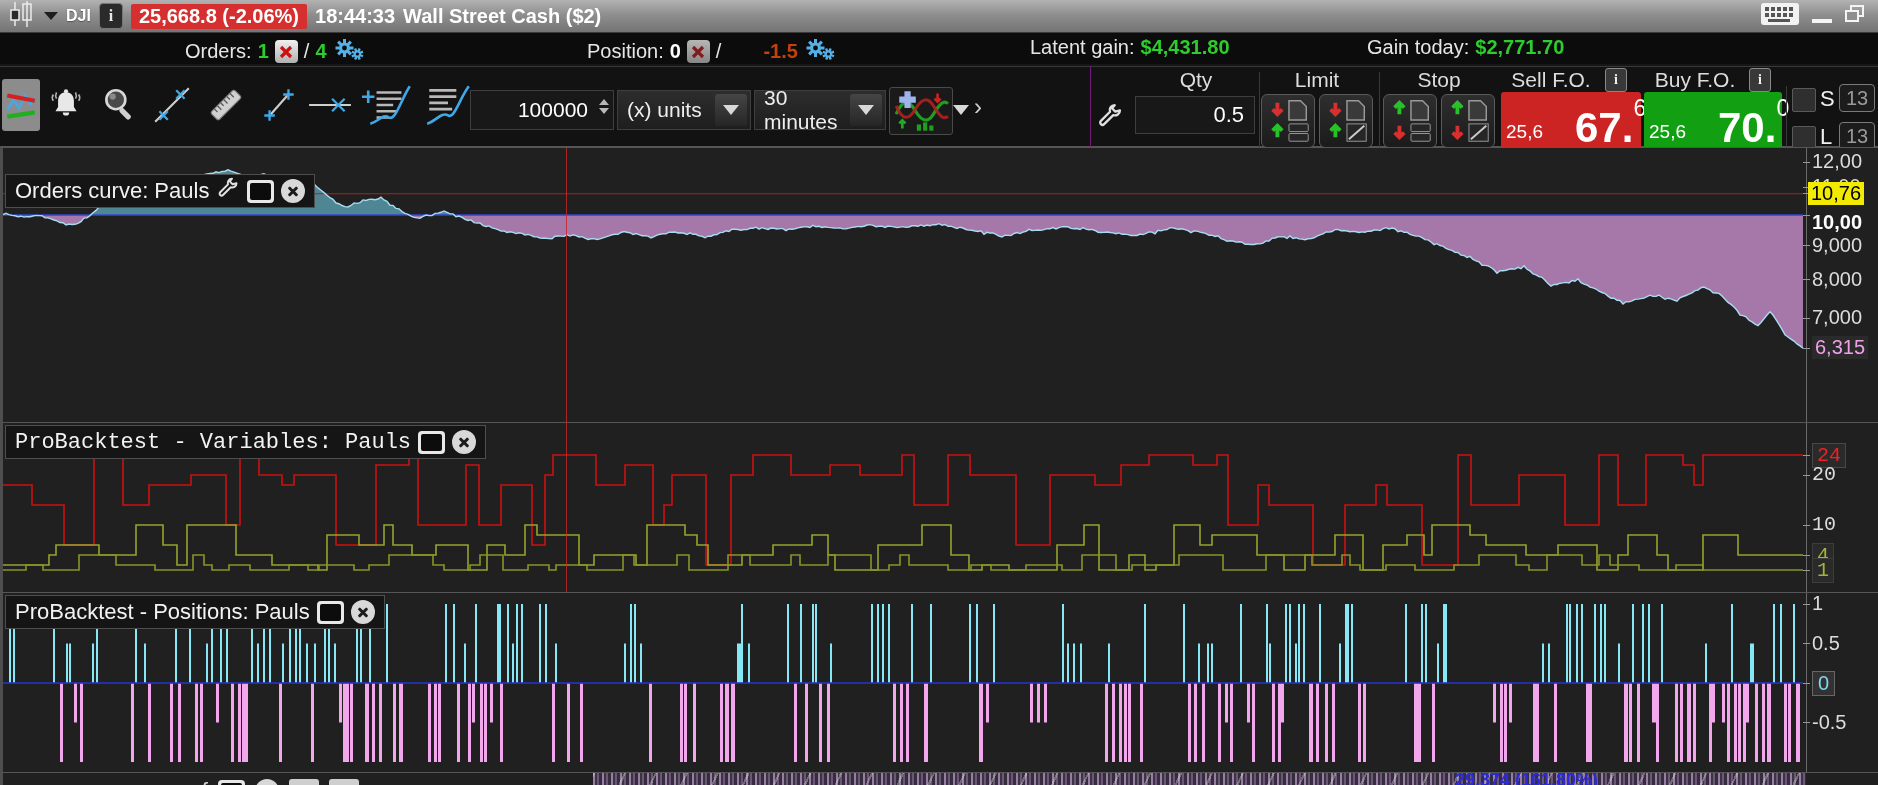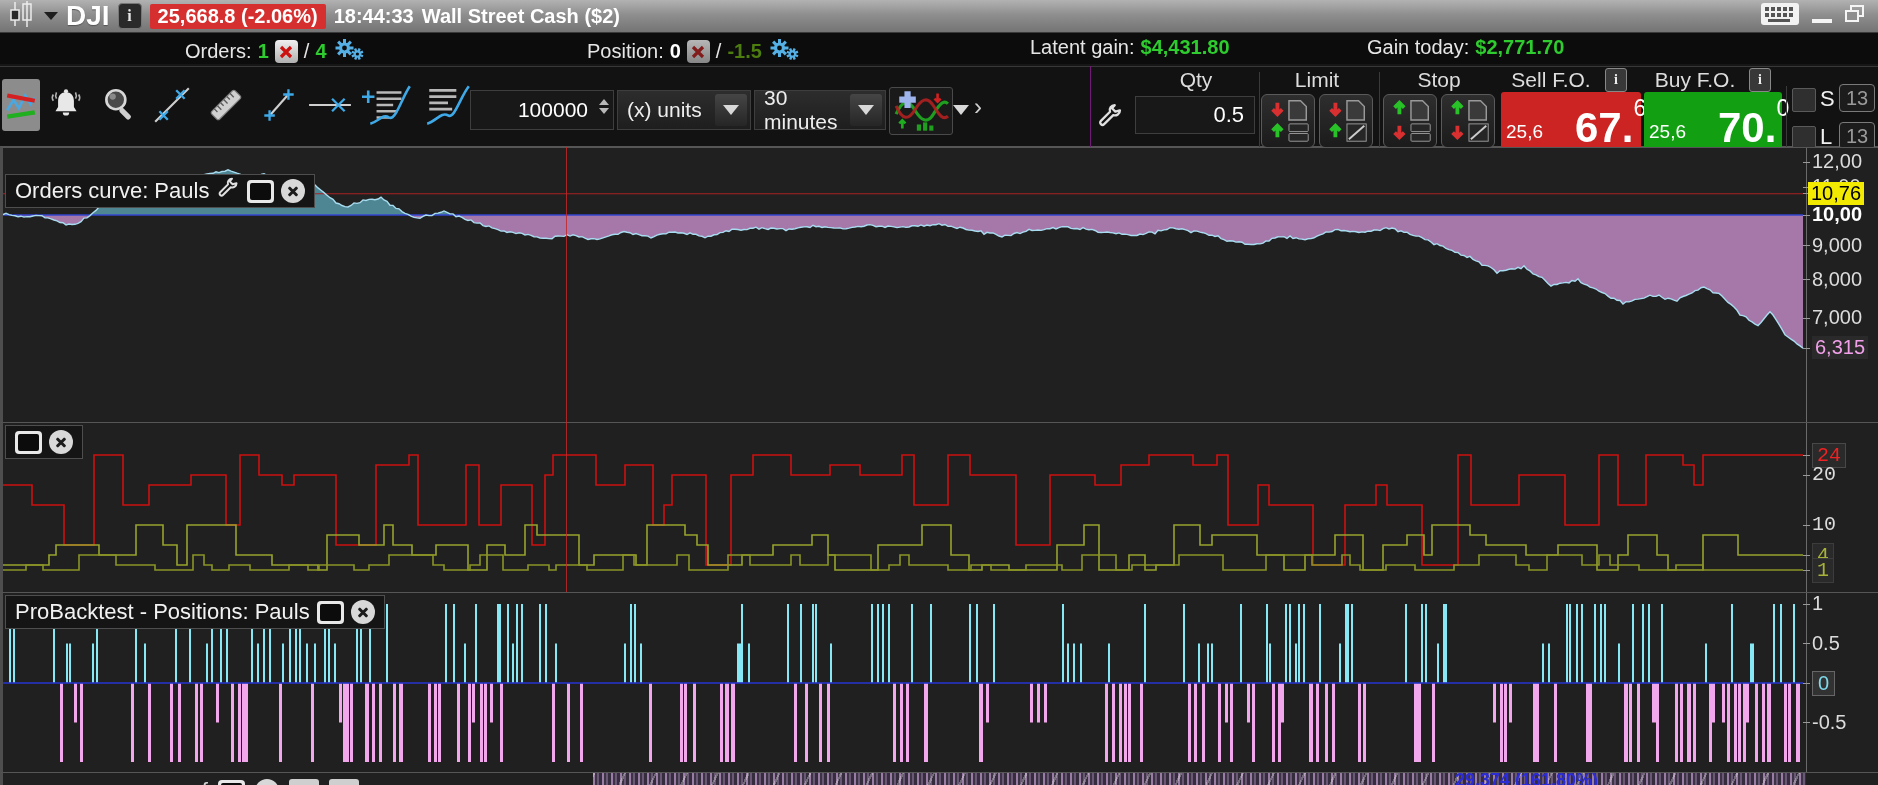"DJI" .tb-symbol { font-size: 28px -> 16px }
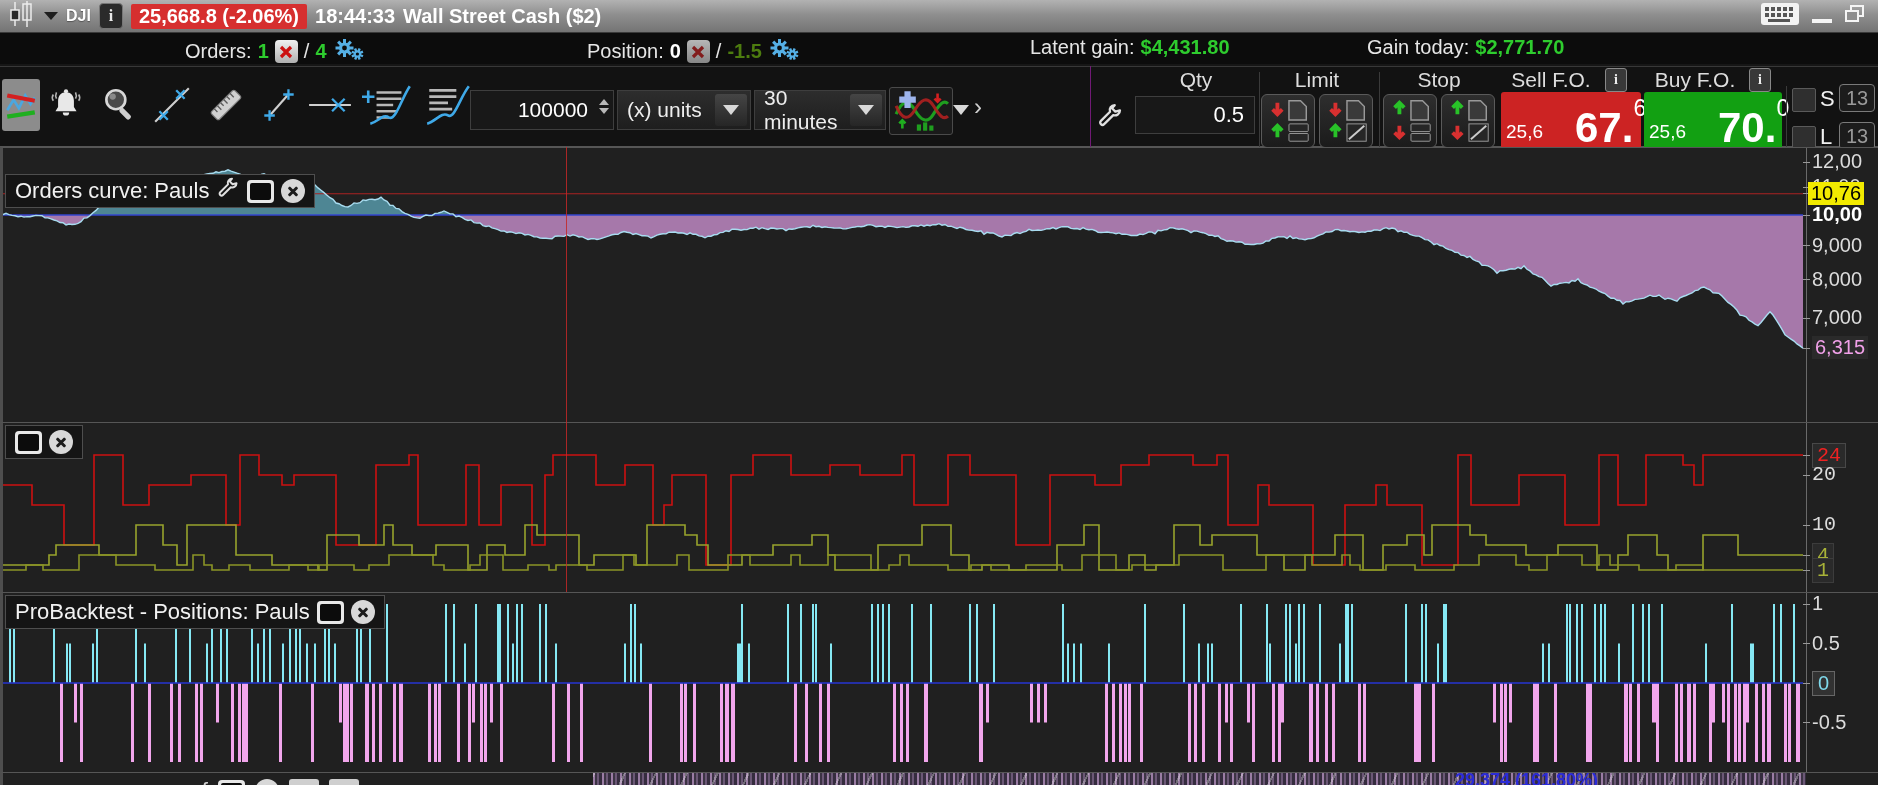"-1.5" .redval { color: #4d7c0f -> #c2410c; margin-left: none -> 36px }
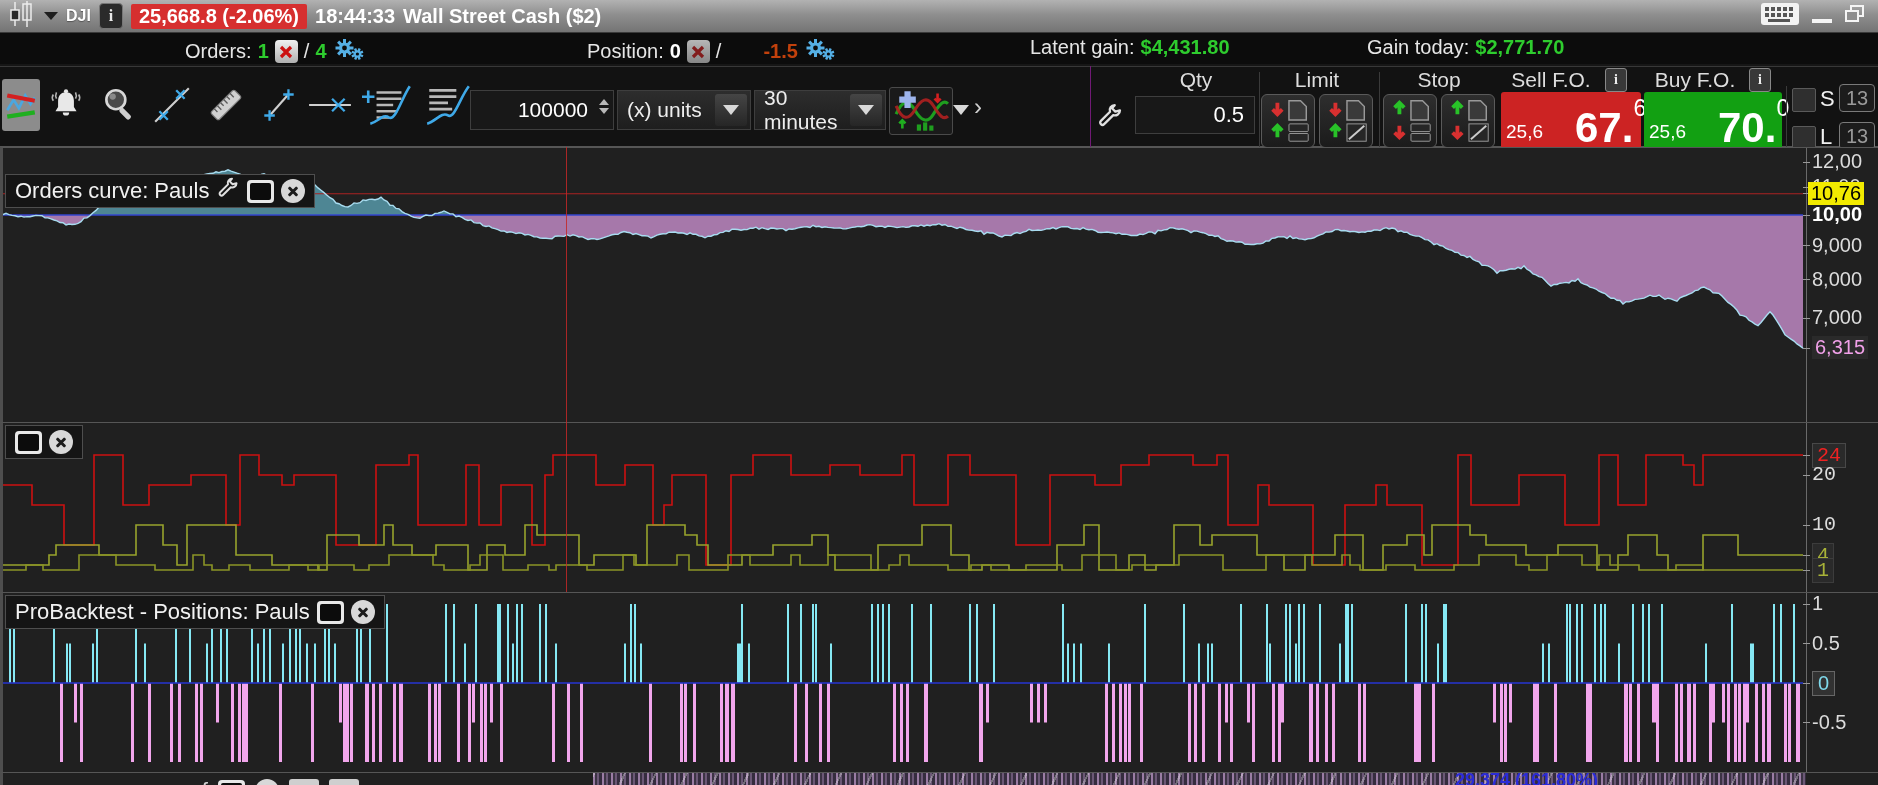"10,00" .t-bold { margin-top: none -> 8px }
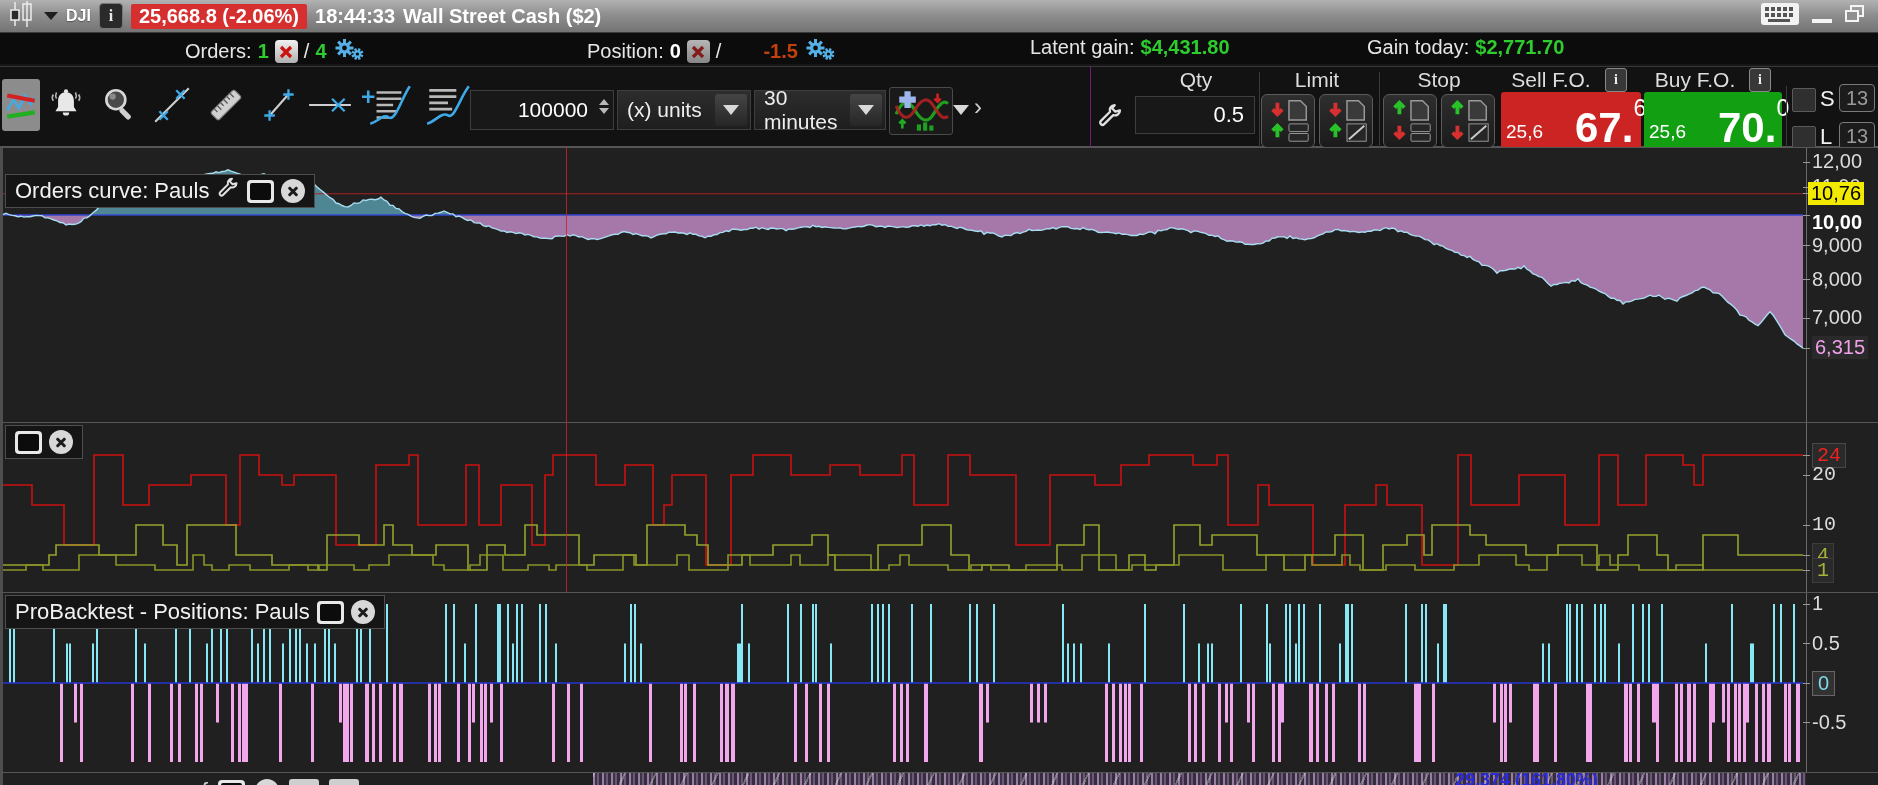"ProBacktest - Variables: Pauls" span { html: none -> <span>ProBacktest - Variables: Pauls</span> }
